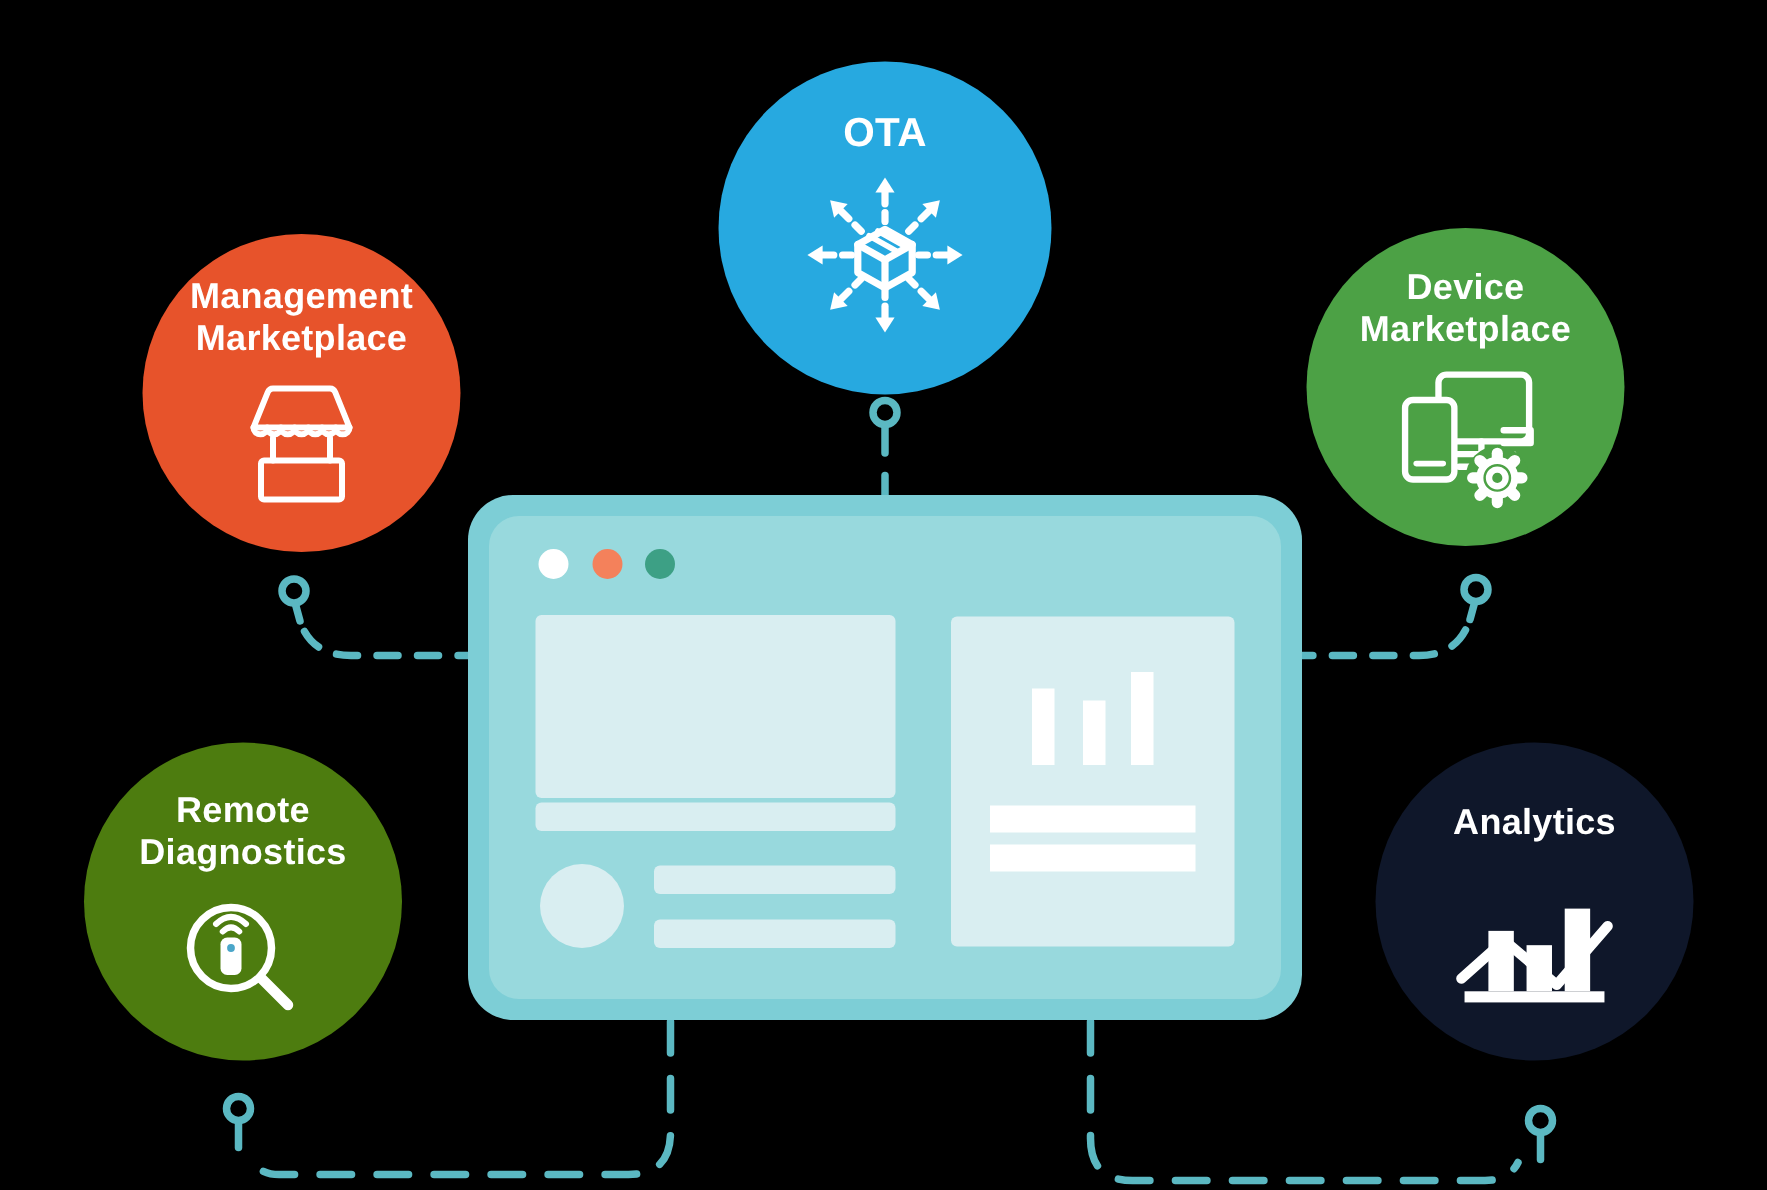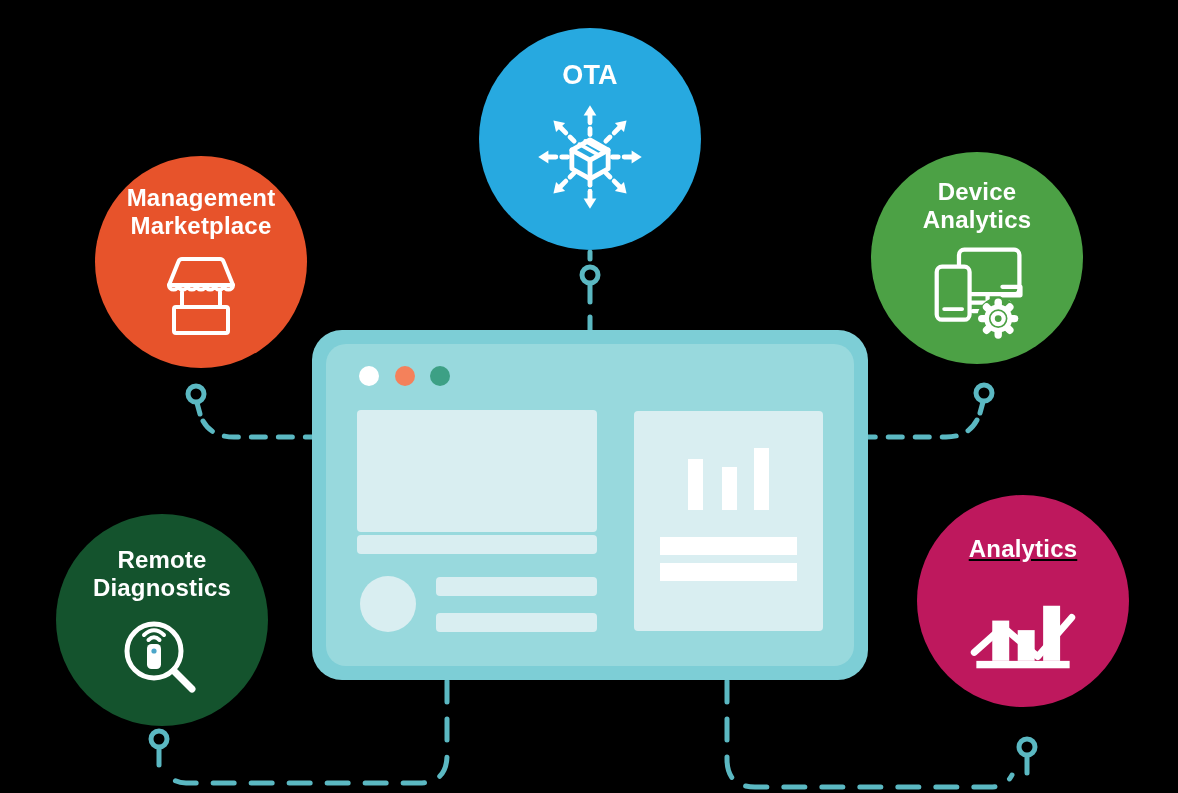"OTA" .node-ota { top: 28px -> 41px }
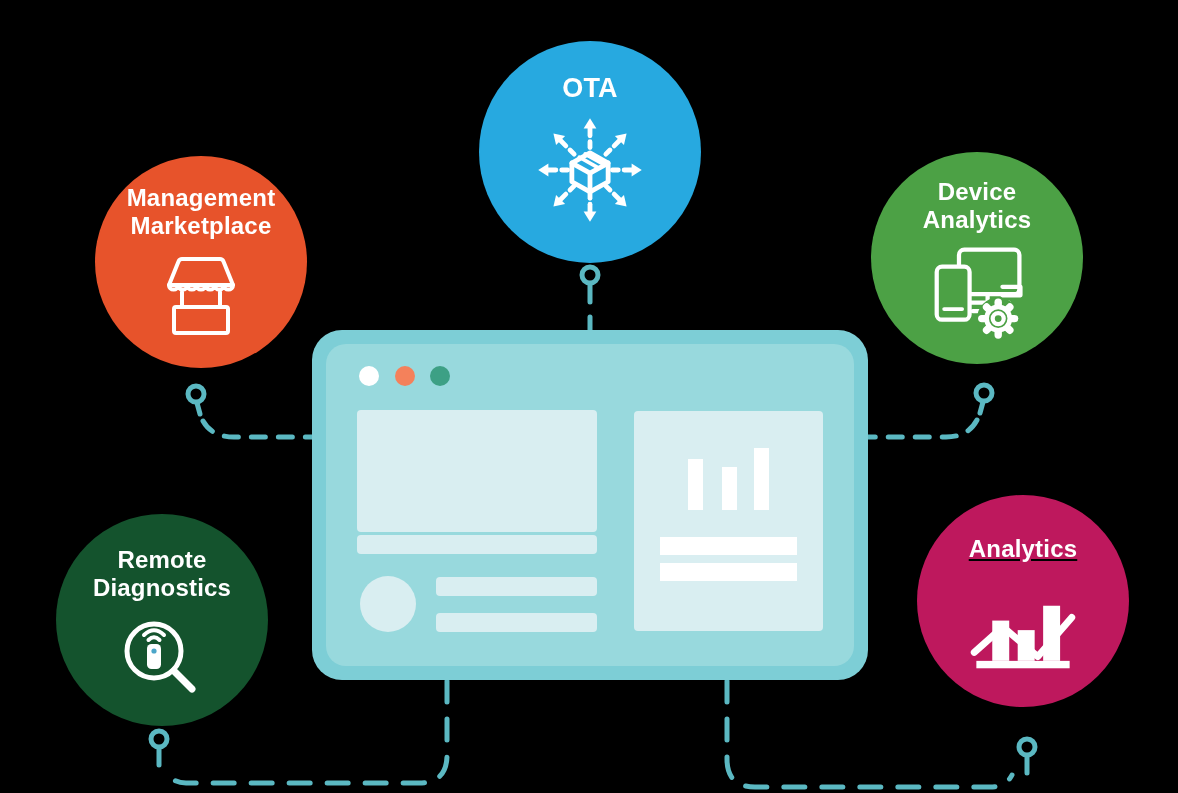"Device Analytics" div.label { text: Analytics -> Marketplace }
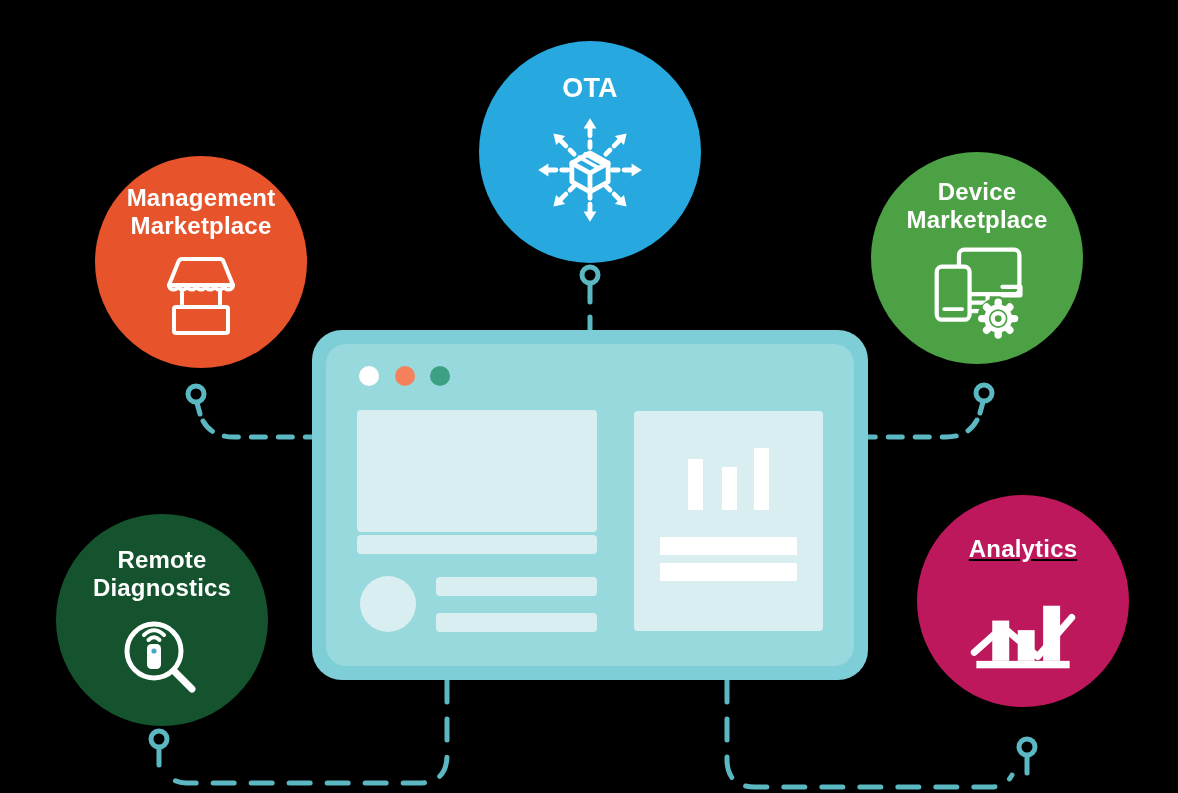"Remote Diagnostics" .node-remote { background: #14532d -> #4d7c0f; top: 514px -> 495px }
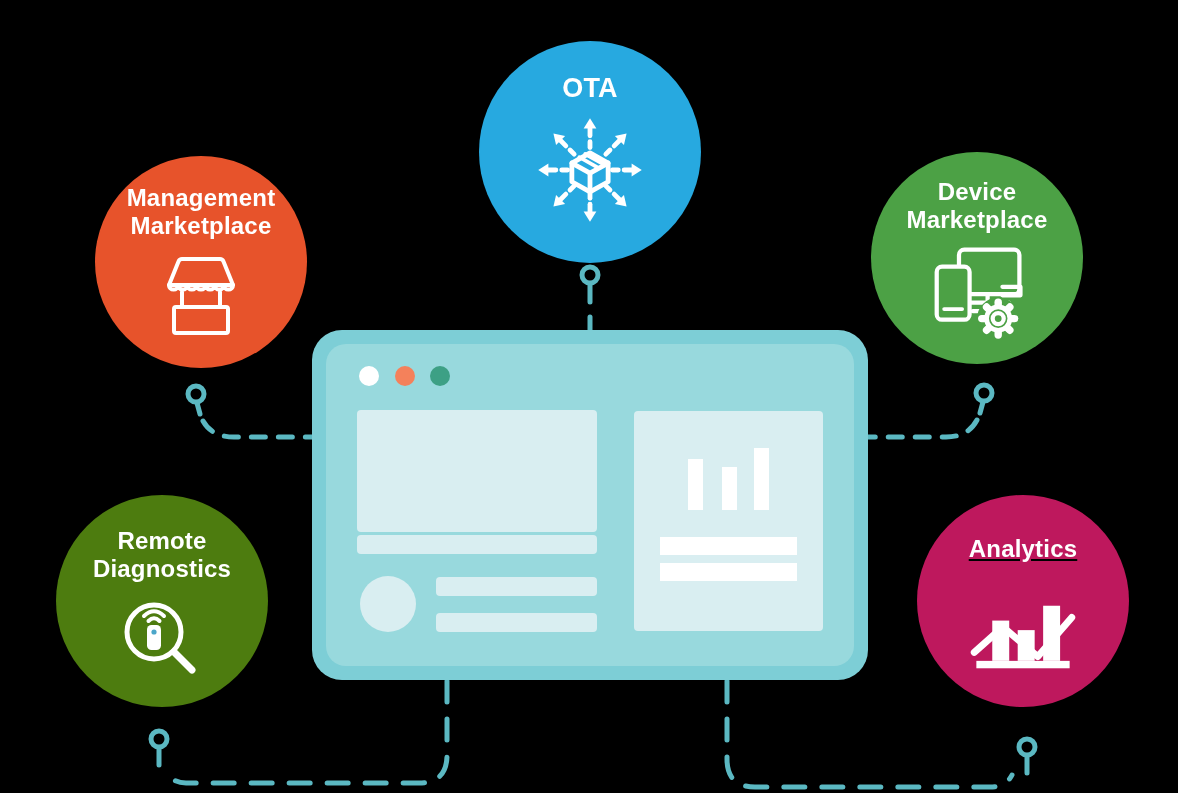"Analytics" .node-analytics { background: #be185d -> #0f172a; text-decoration: underline -> none }
